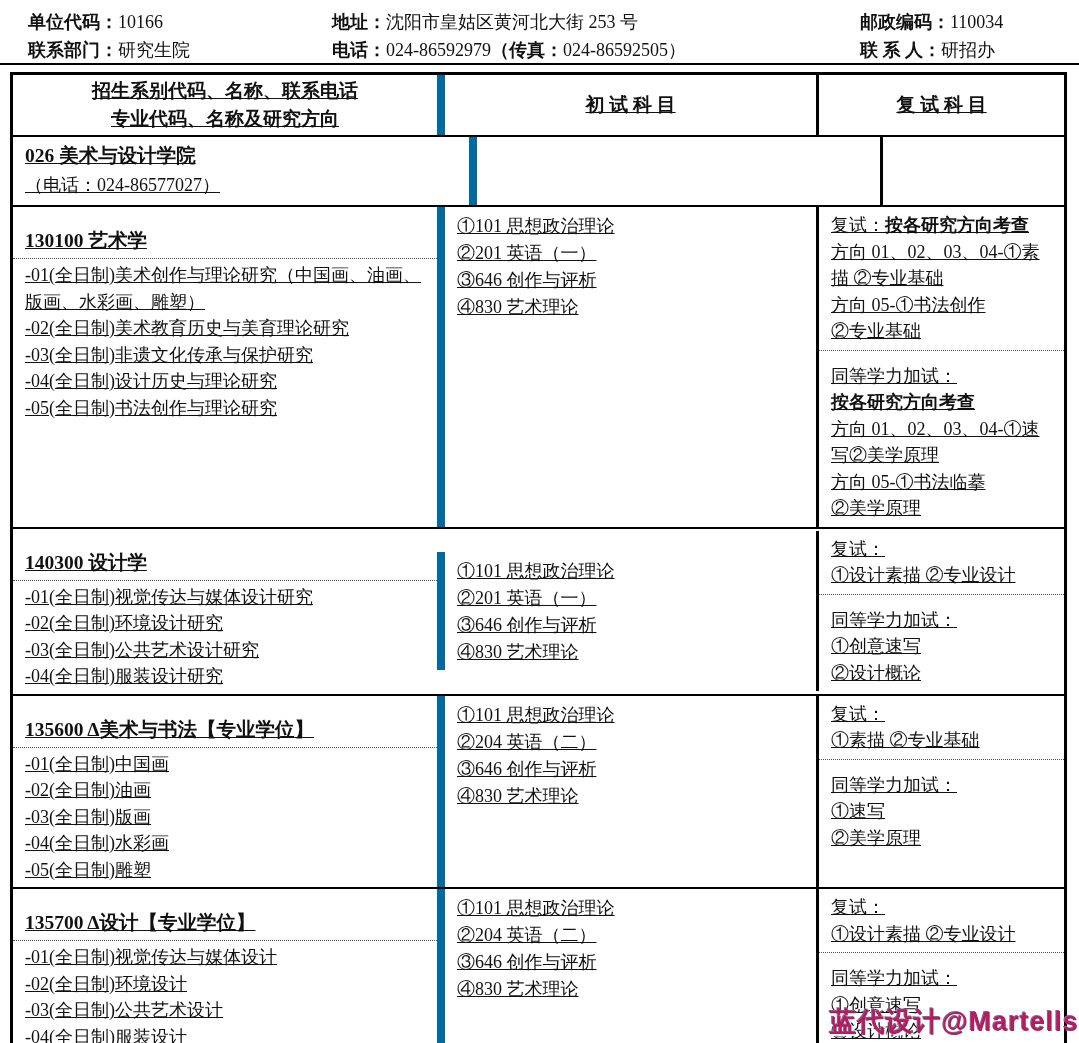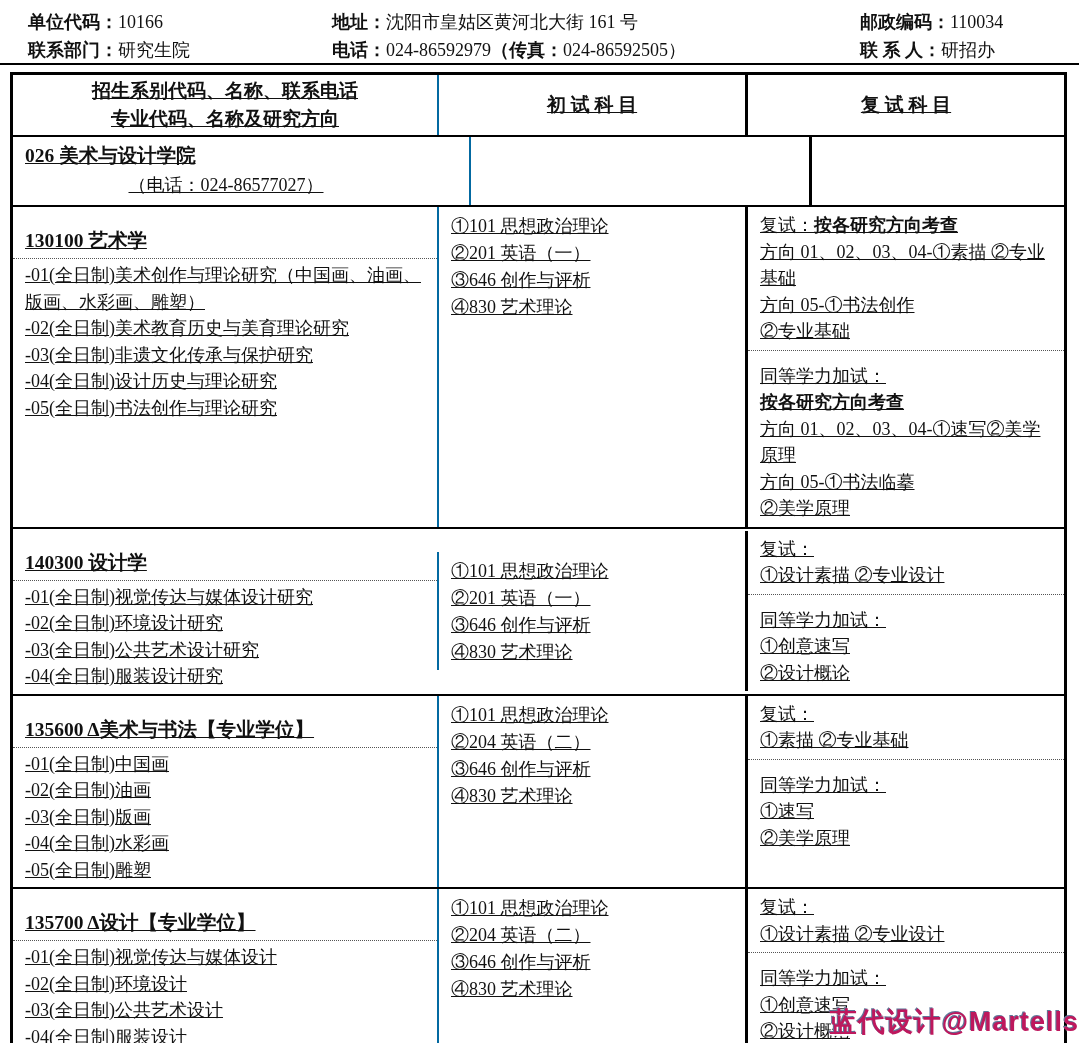"沈阳市皇姑区黄河北大街 161 号" span { text: 161 -> 253 }
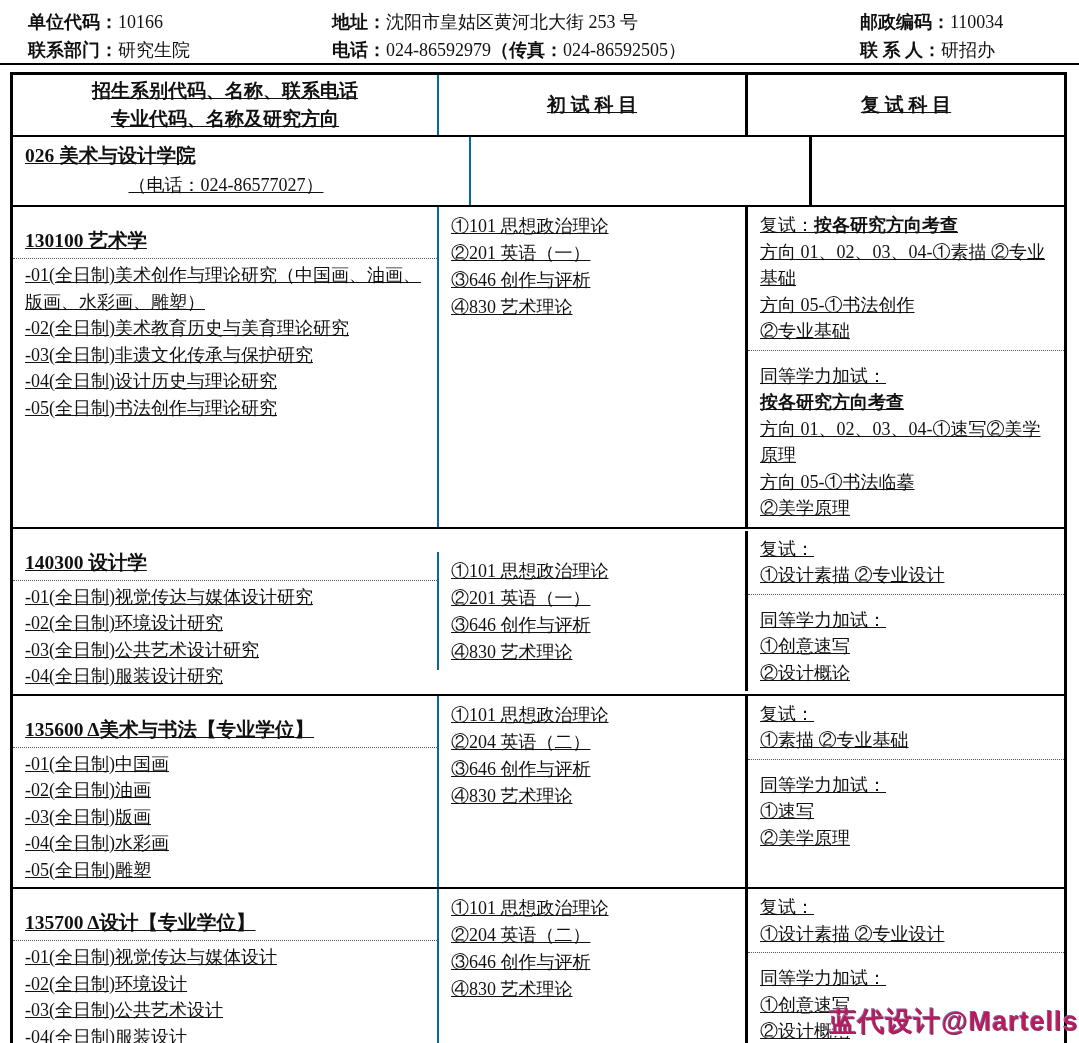"初 试 科 目" .c2 { border-left: 2px solid #0369a1 -> 8px solid #0369a1; width: 308px -> 379px }
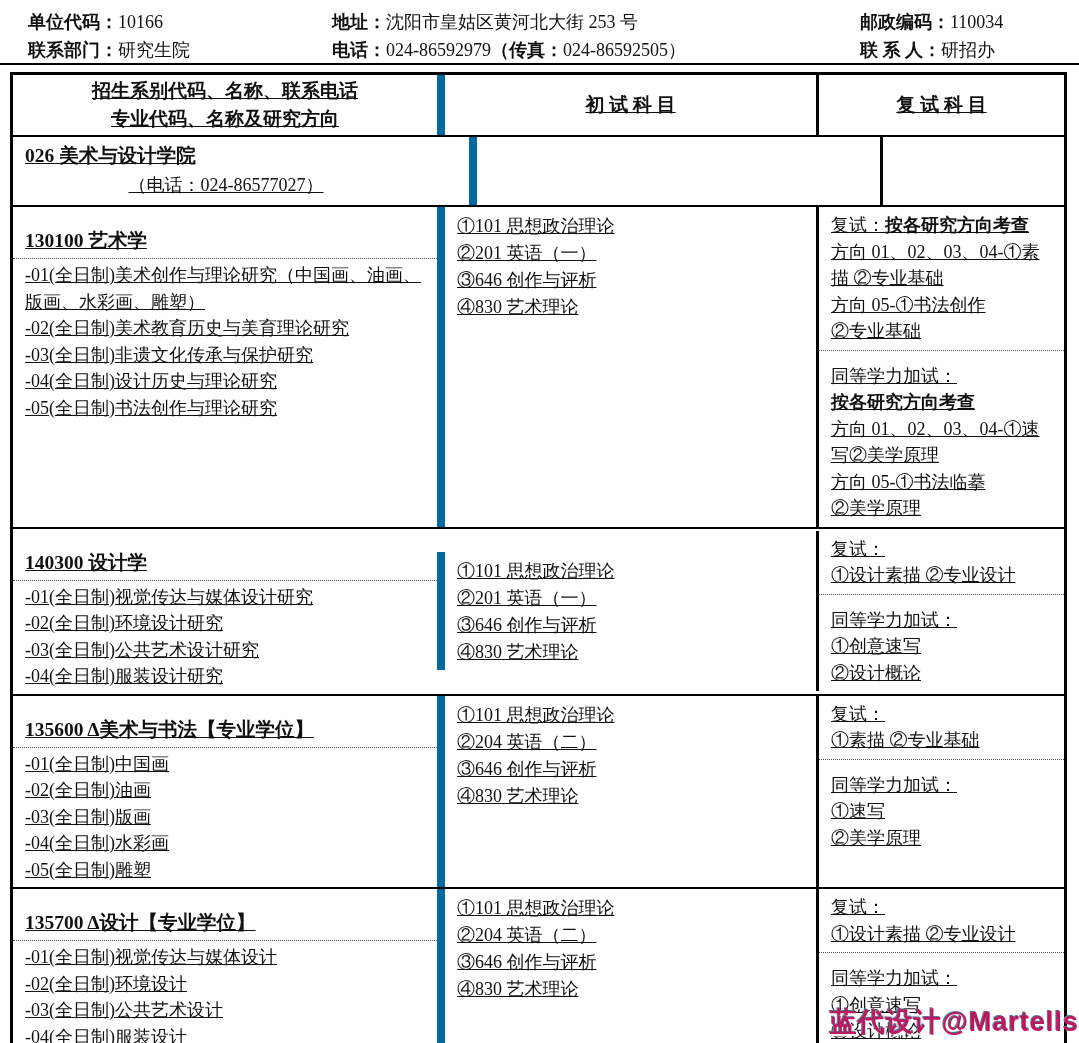"（电话：024-86577027）" .dept-phone { text-align: center -> none }
